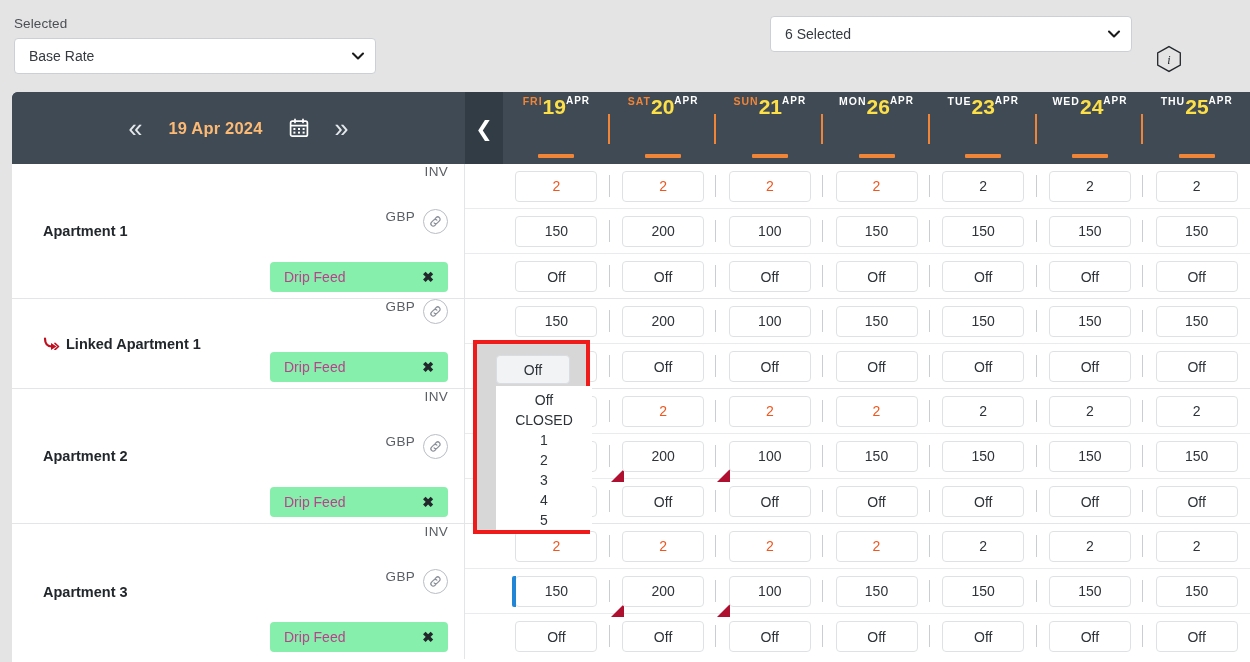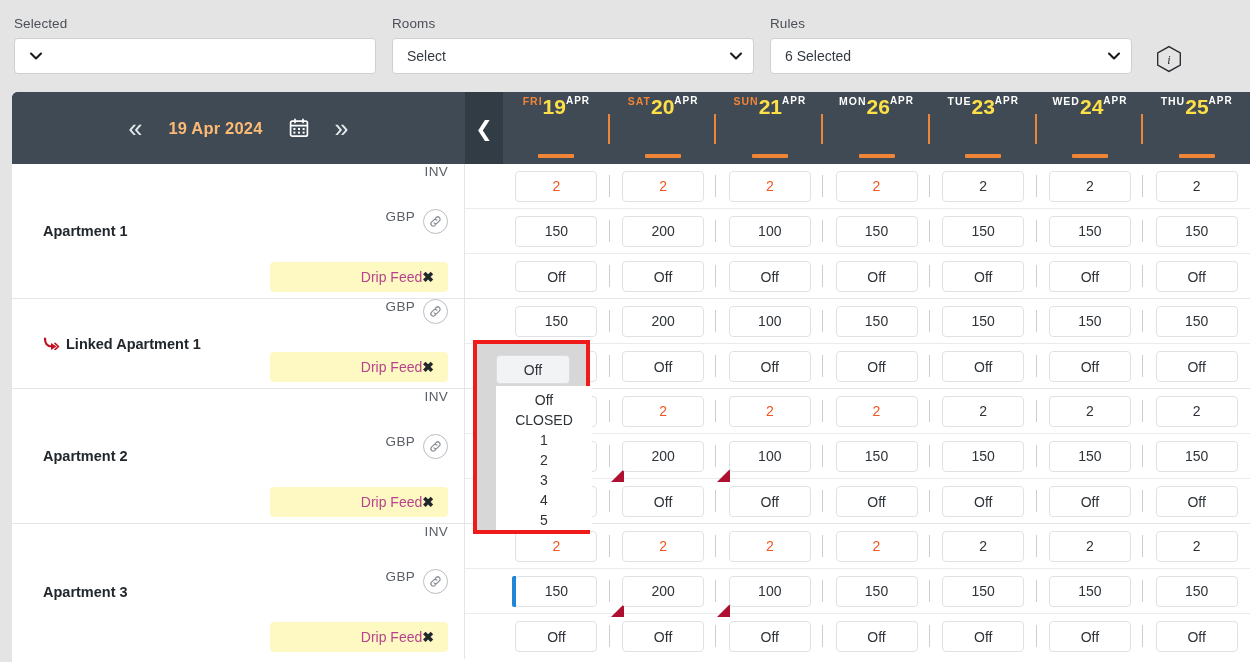"Rooms" div.filter-group { html: <div> <span>Rooms</span> <div> <span>Select</span> <span> <svg> <path></path> </svg> </span> </div> </div> -> none }
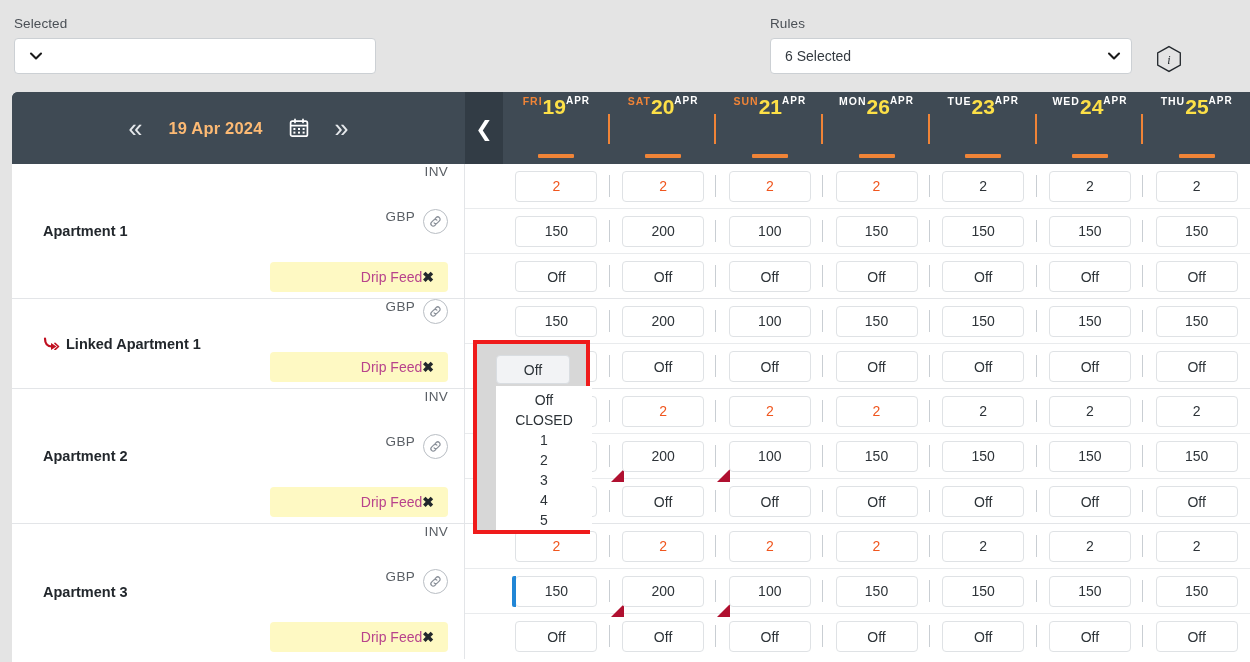"Rules" span.filter-label { html: <span>Rules</span> -> none }
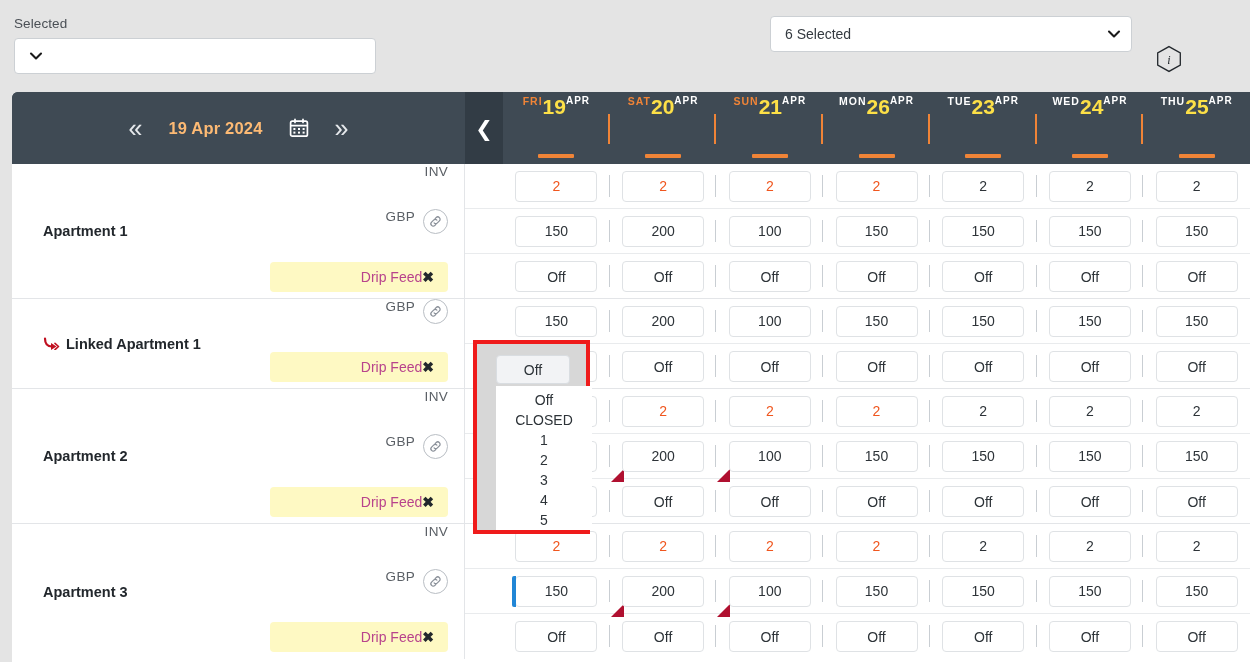"Base Rate" span.select-value { html: none -> <span>Base Rate</span> }
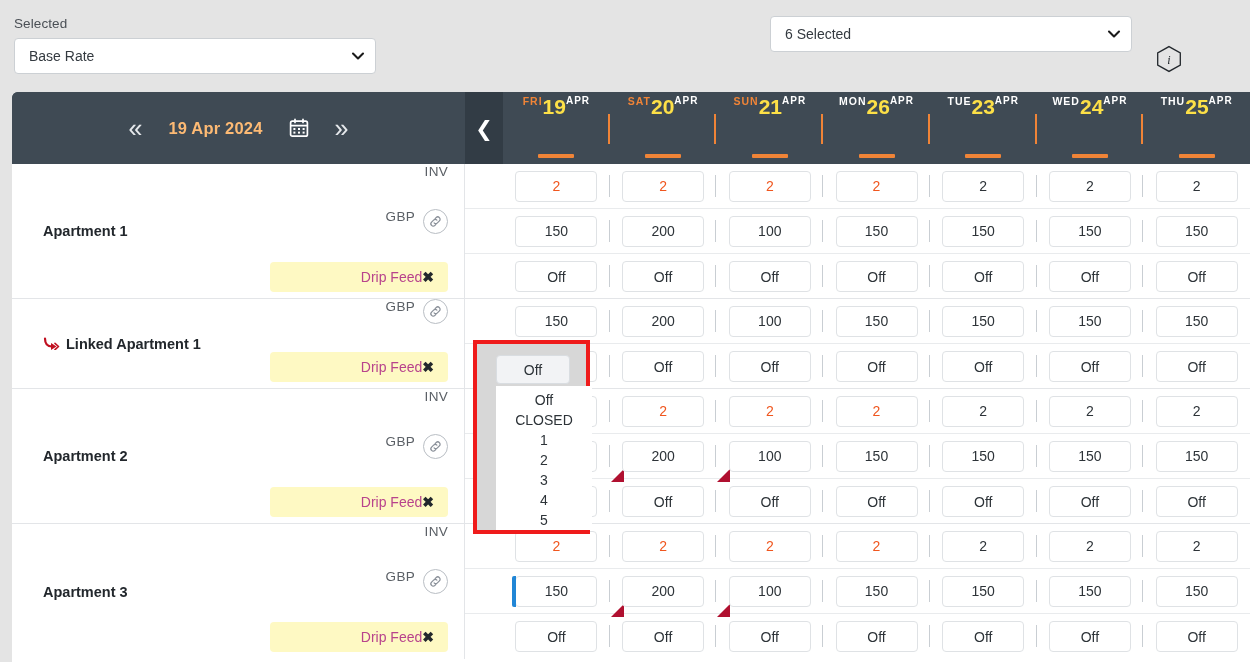"Drip Feed" .drip-chip { background: #fef9c3 -> #86efac; text-align: right -> none }
